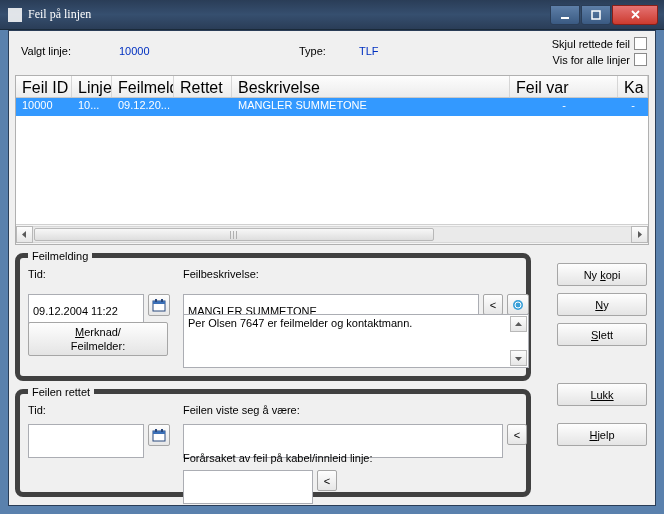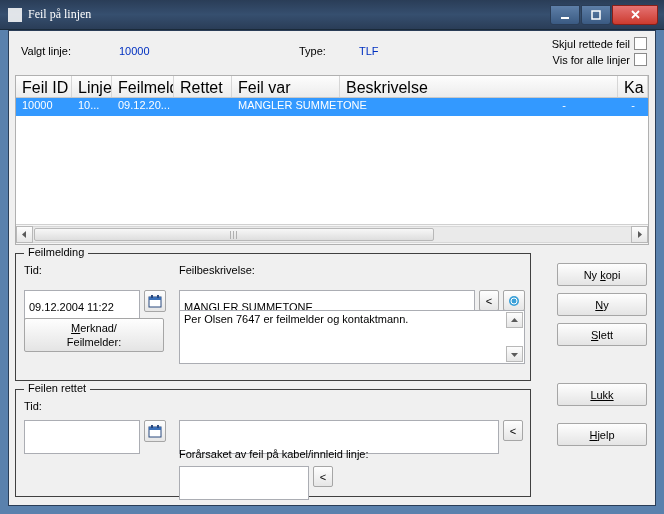"Feil var" div.gh { order: before "Beskrivelse" -> after "Beskrivelse" }
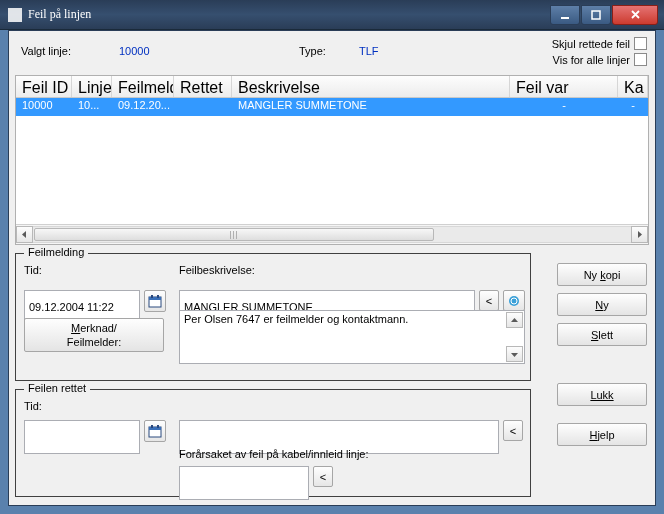"Feilmelding" .group { border: 1px solid #404040 -> 5px solid #404040; border-radius: 0 -> 8px }
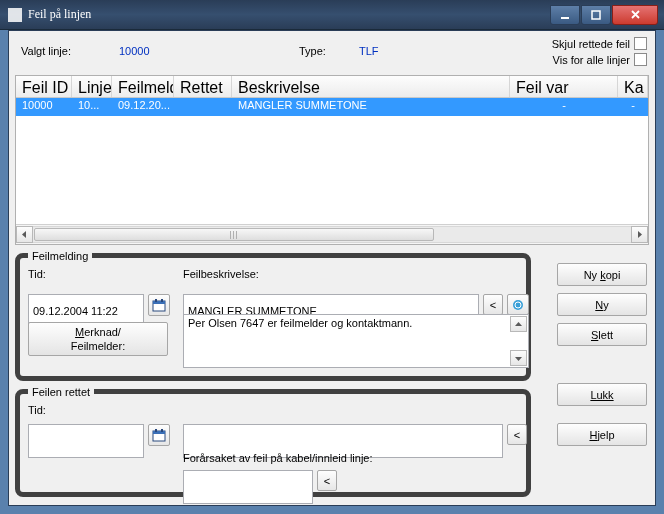"Feilen viste seg å være:" span.lbl { html: none -> <span>Feilen viste seg å være:</span> }
